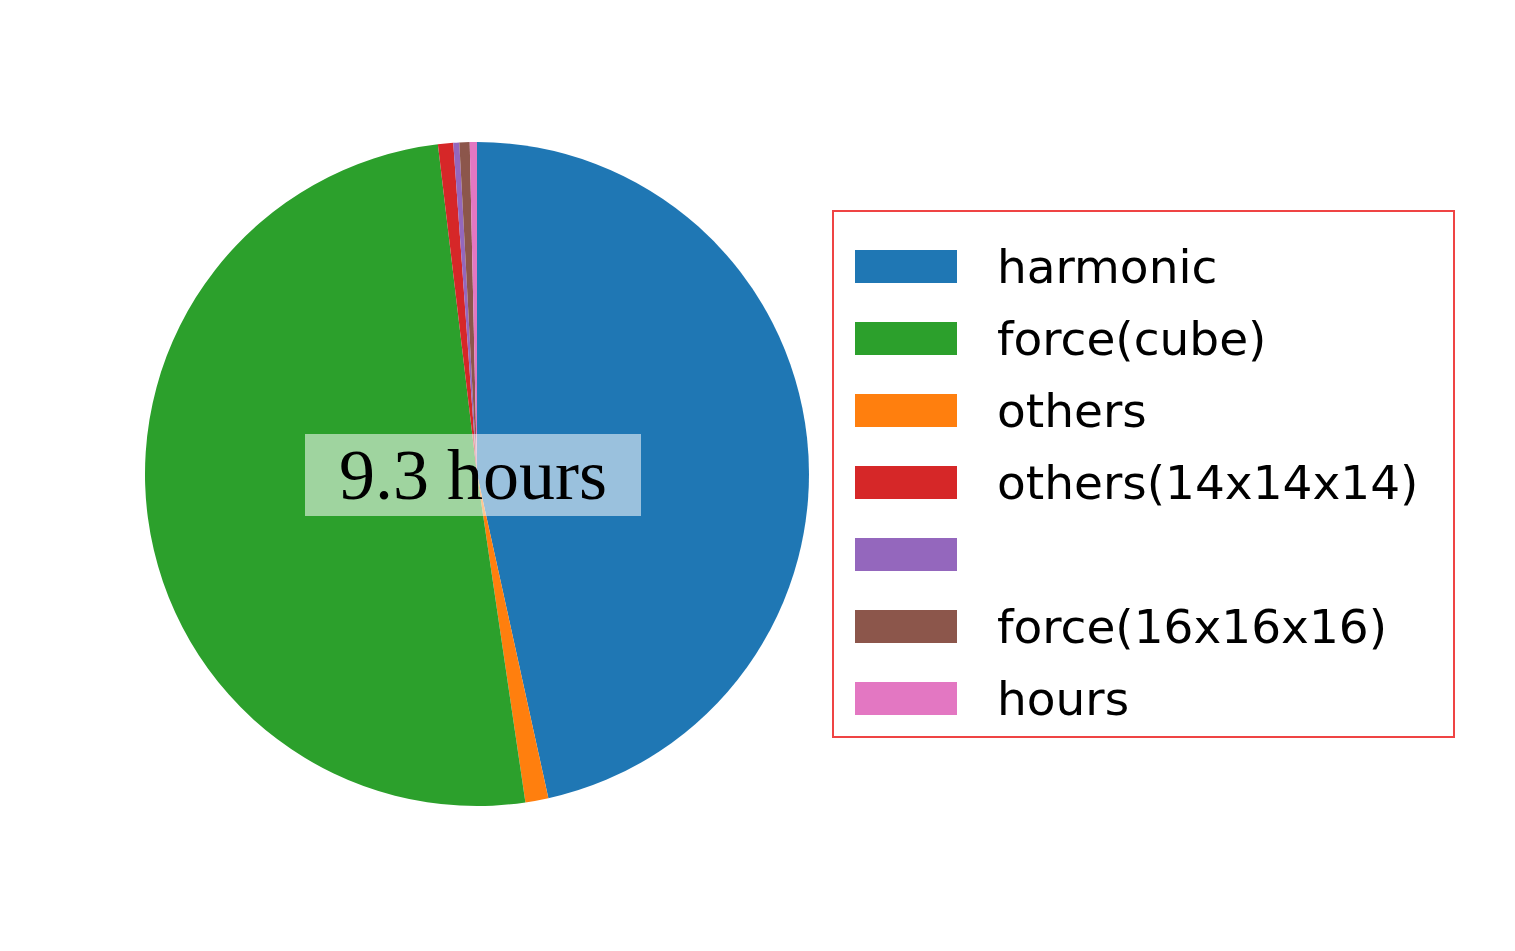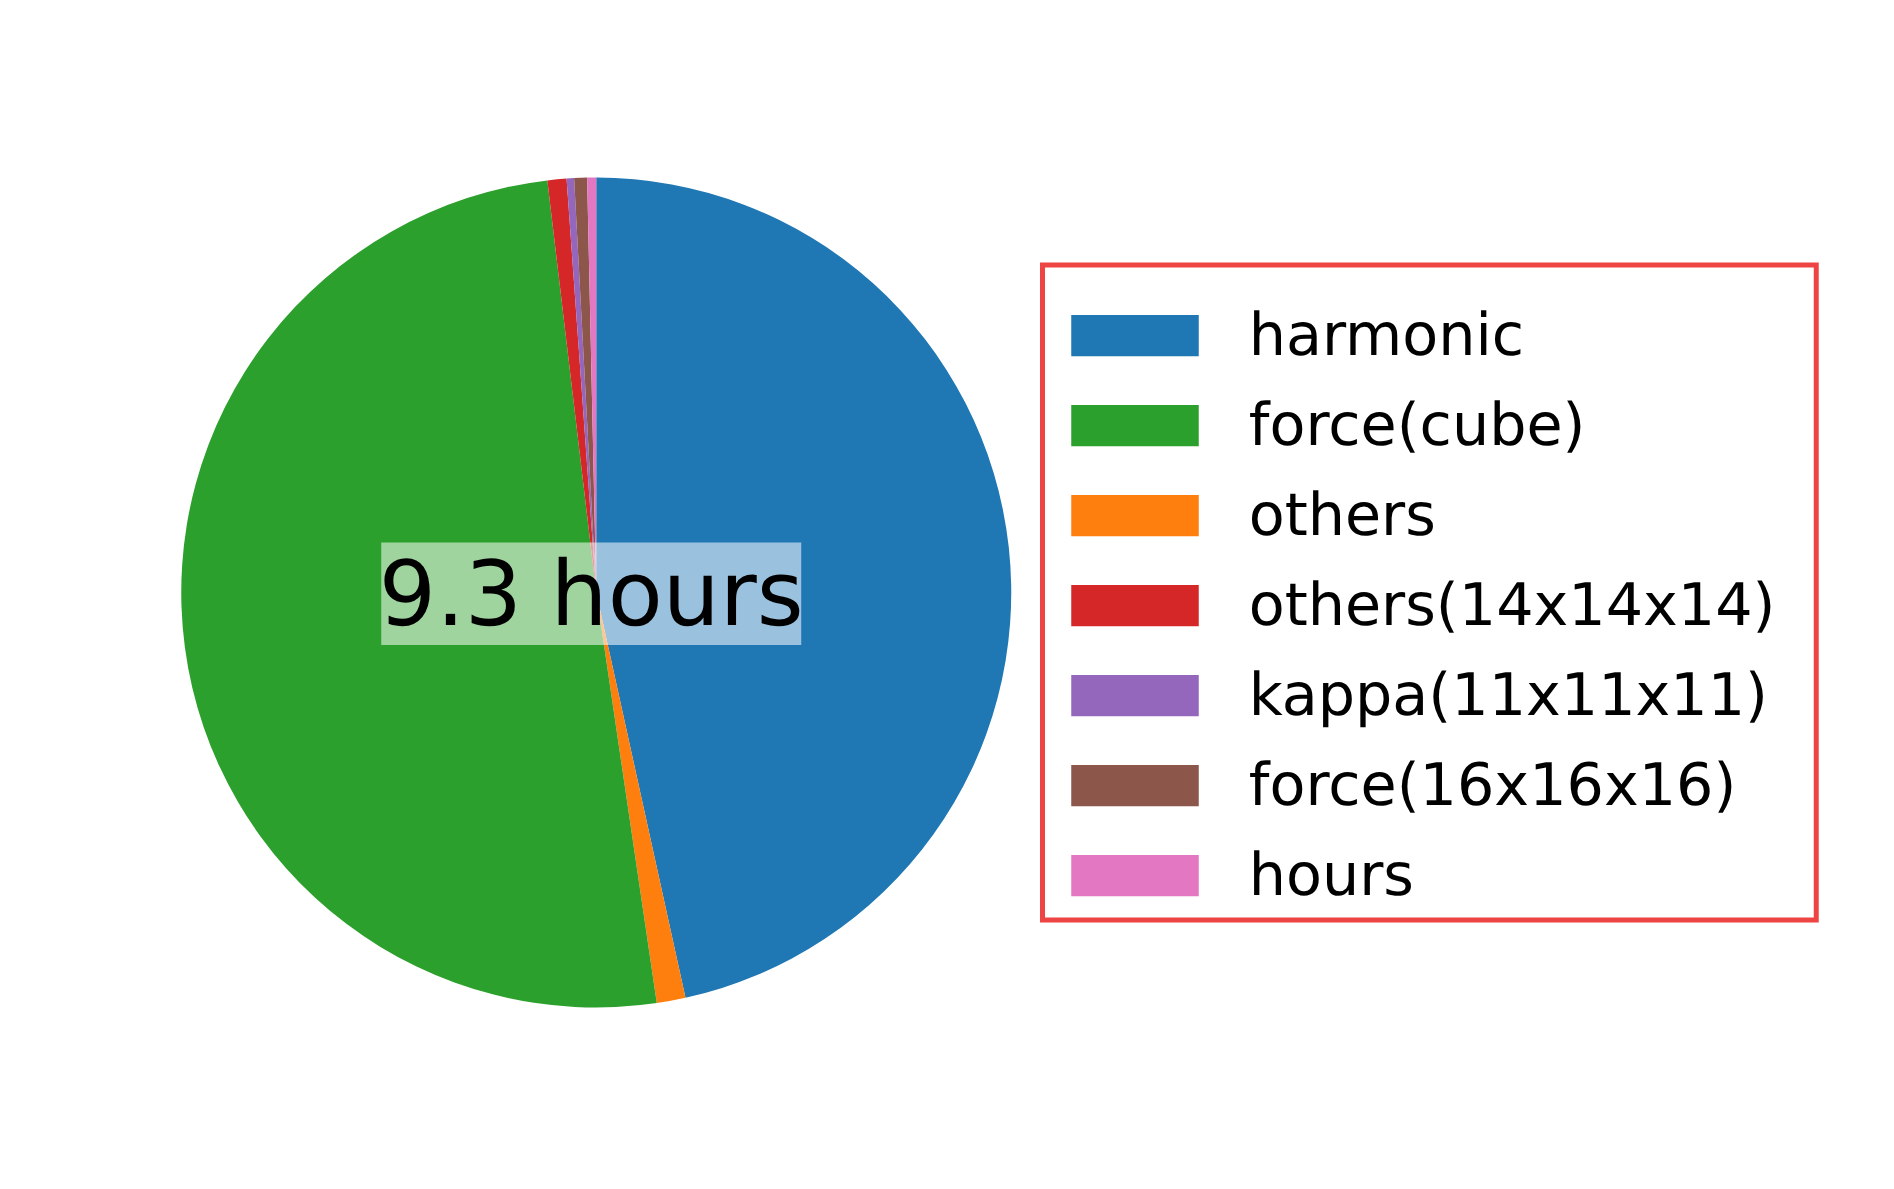"harmonic" #legend { border: 4px solid #ef4444 -> 2px solid #ef4444 }
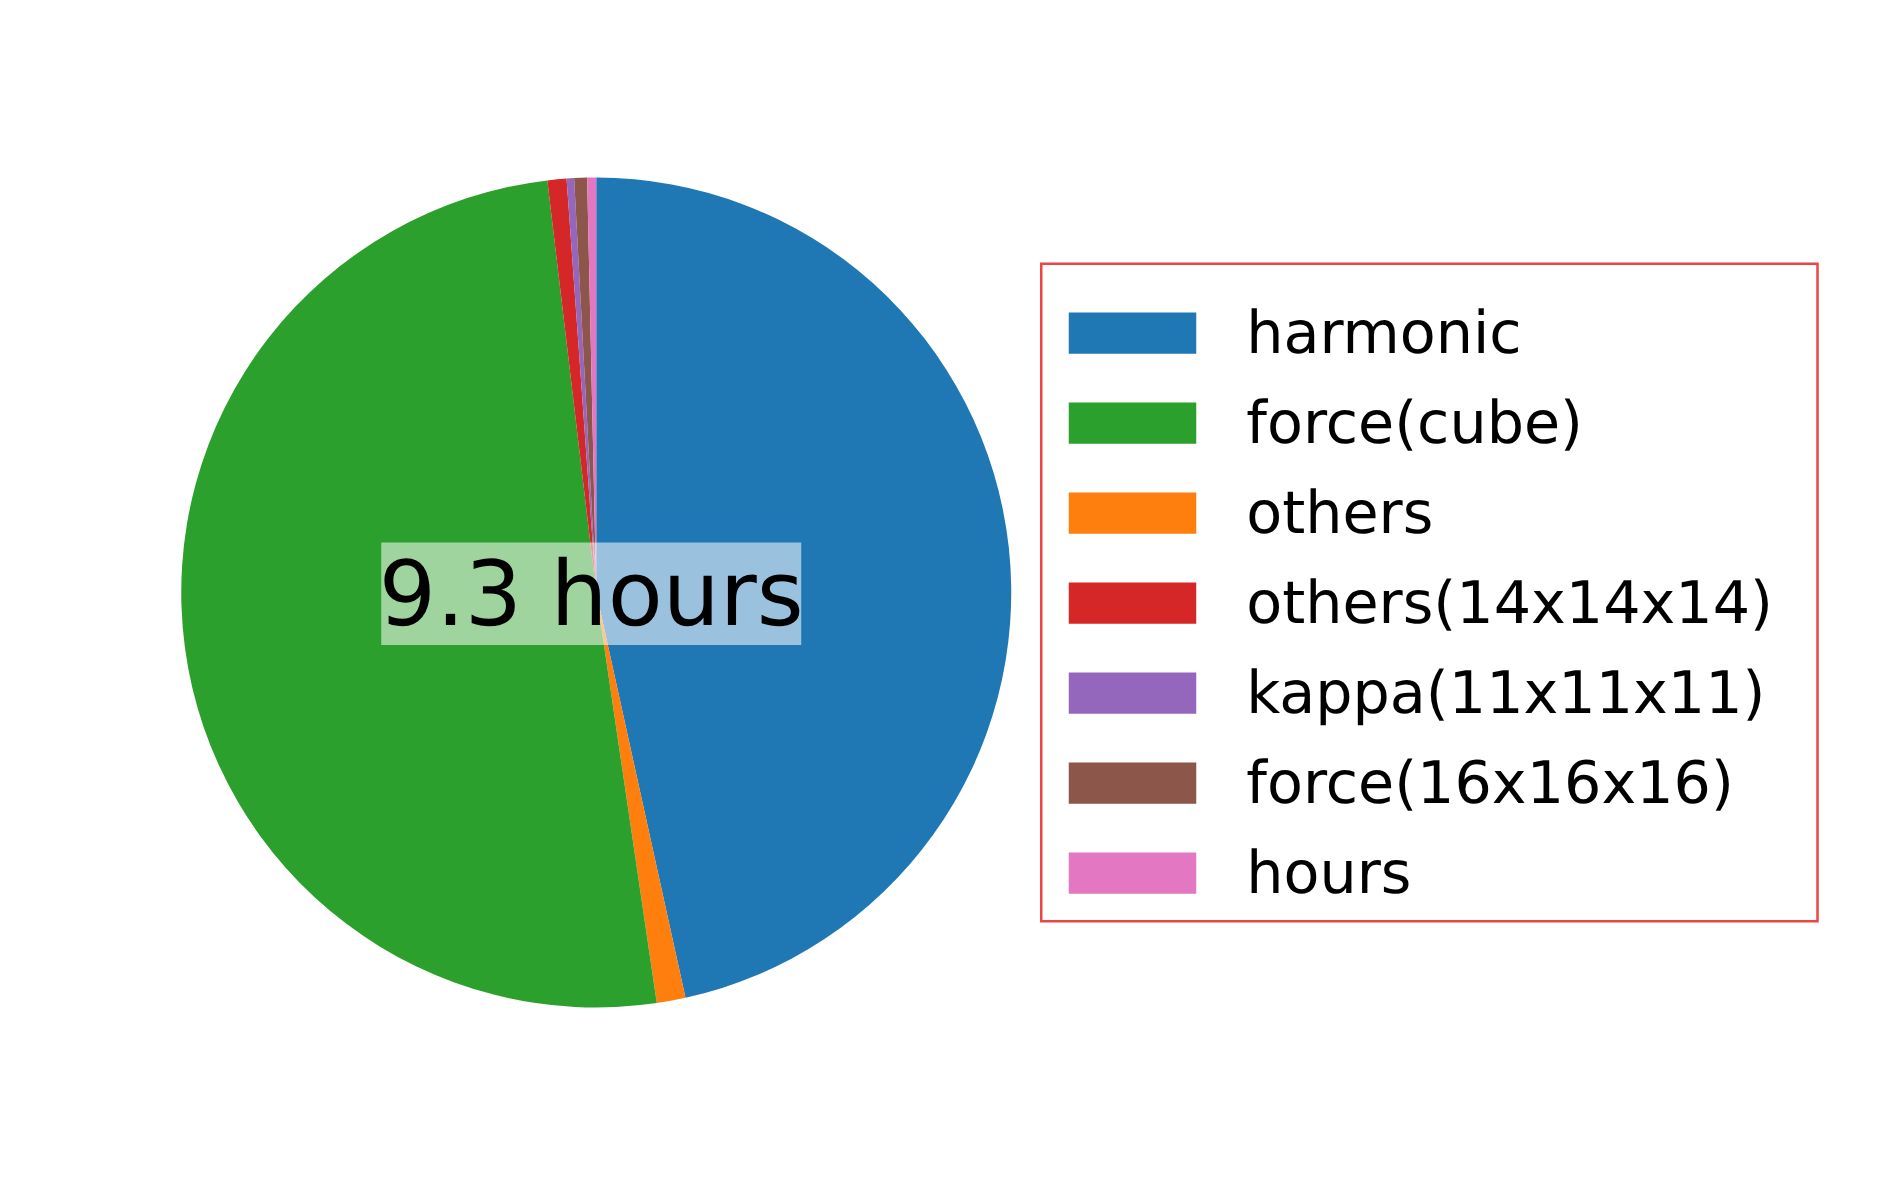"9.3 hours" #center-label { font-family: none -> Liberation Serif, serif }
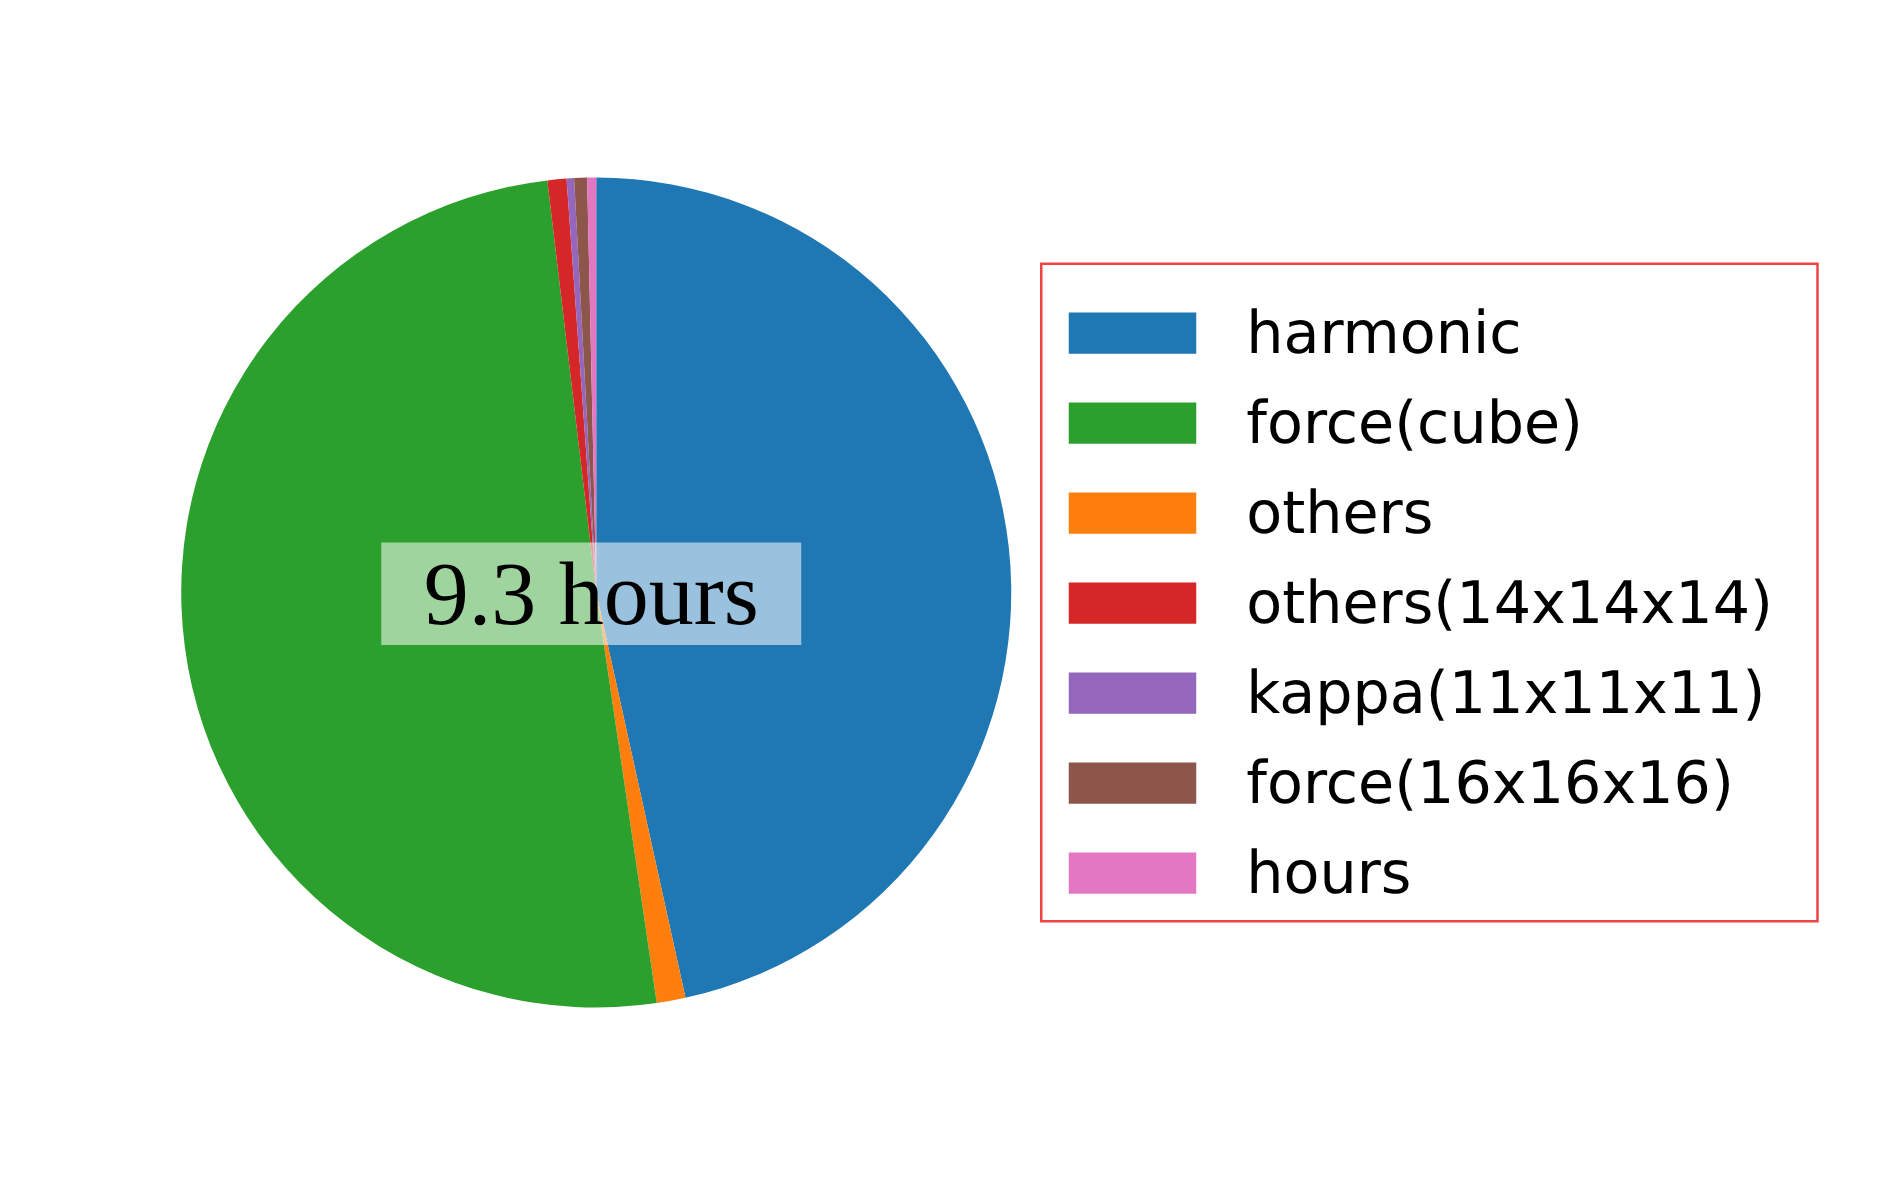"kappa(11x11x11)" span.legend-label { html: <span>kappa(11x11x11)</span> -> none }
